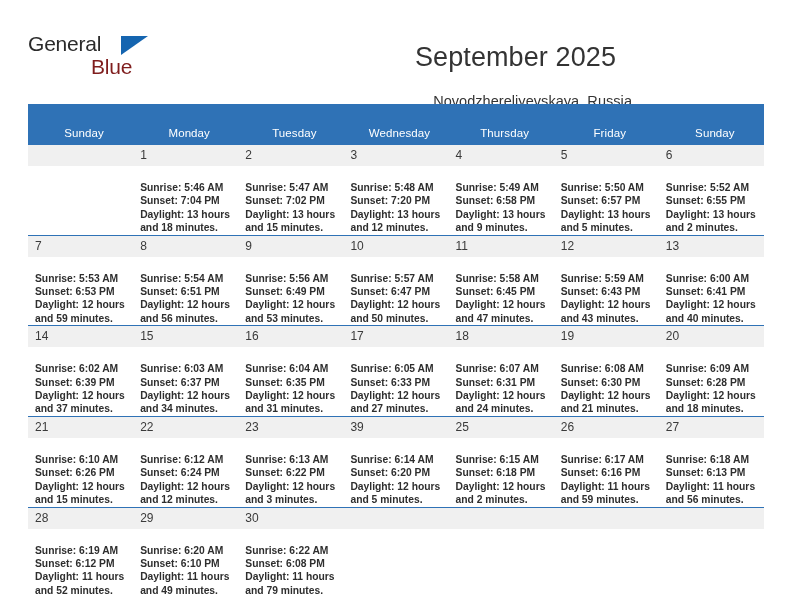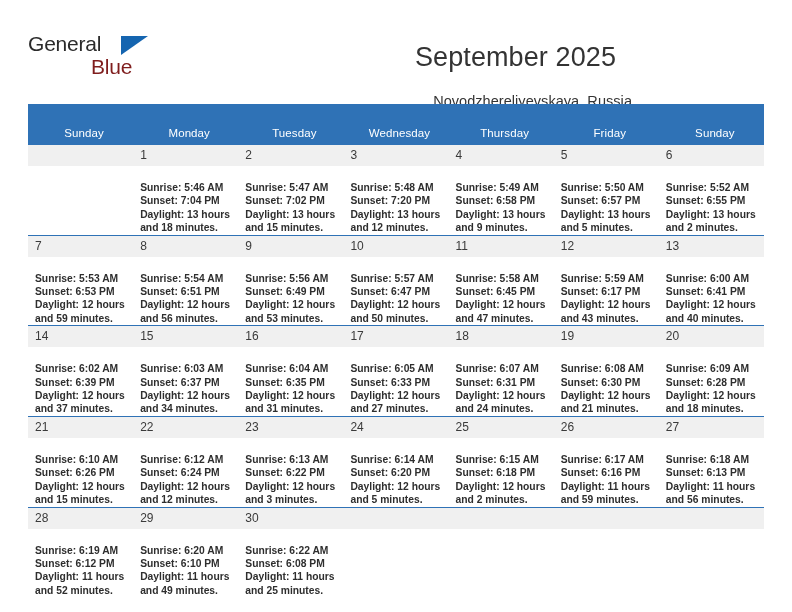"Sunset: 6:17 PM" div { text: 6:17 -> 6:43 }
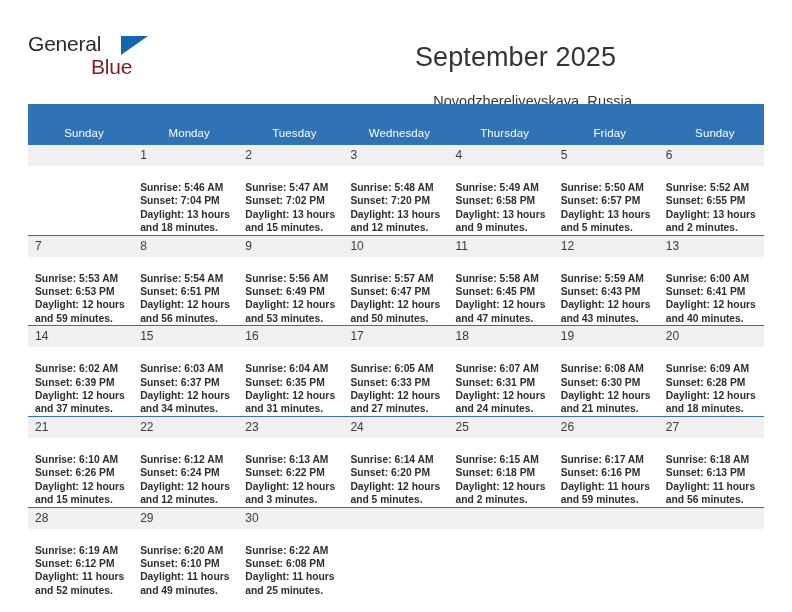"24" div.daynum { text: 24 -> 39 }
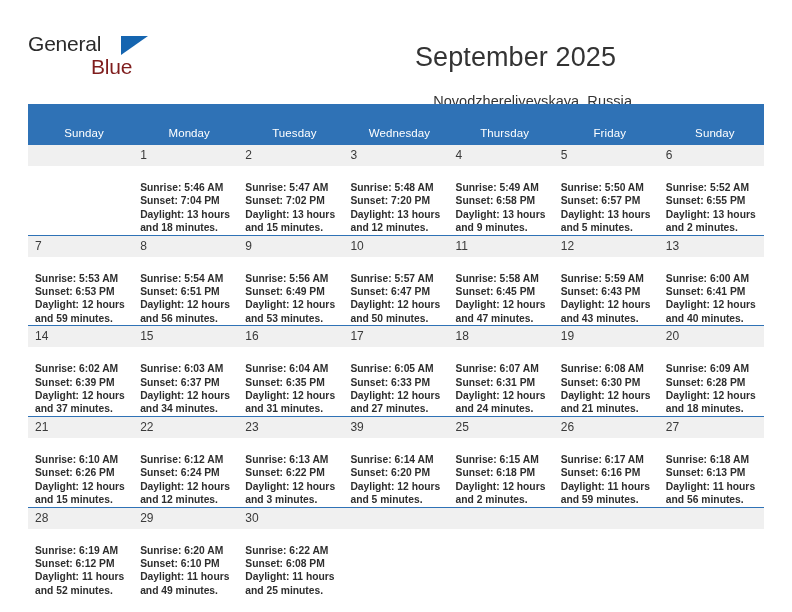"and 25 minutes." div { text: 25 -> 79 }
